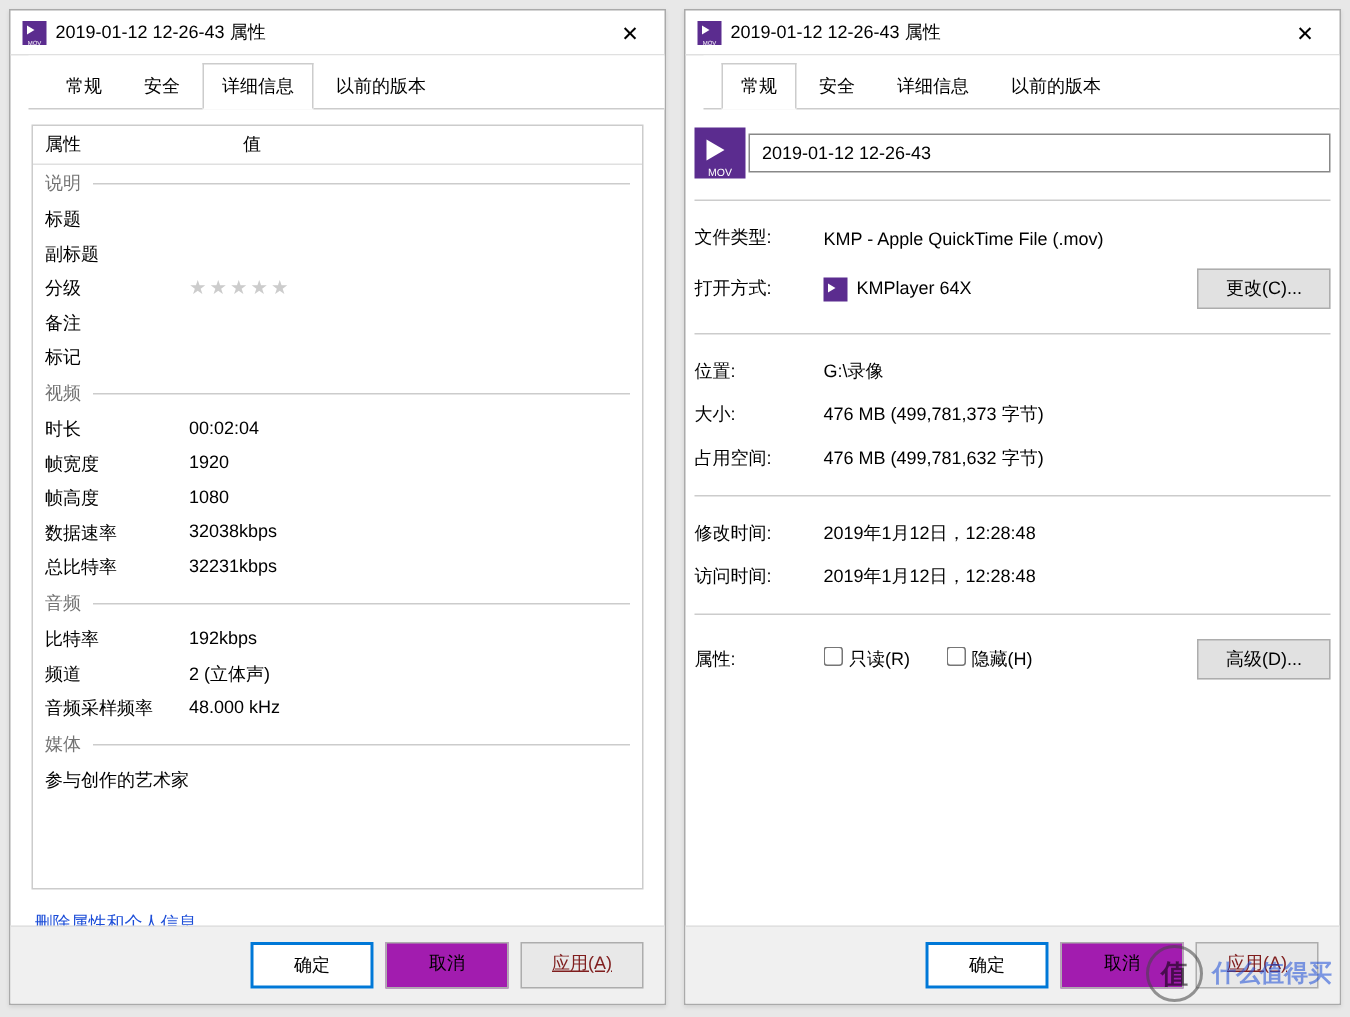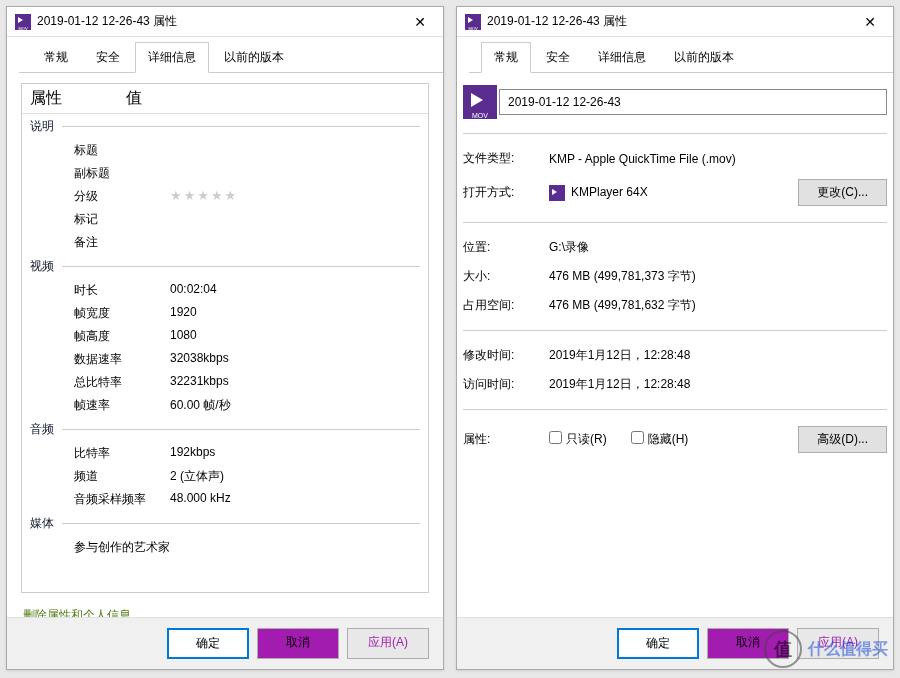"属性" .details-header-row { font-size: 16px -> 12px; gap: none -> 36px }
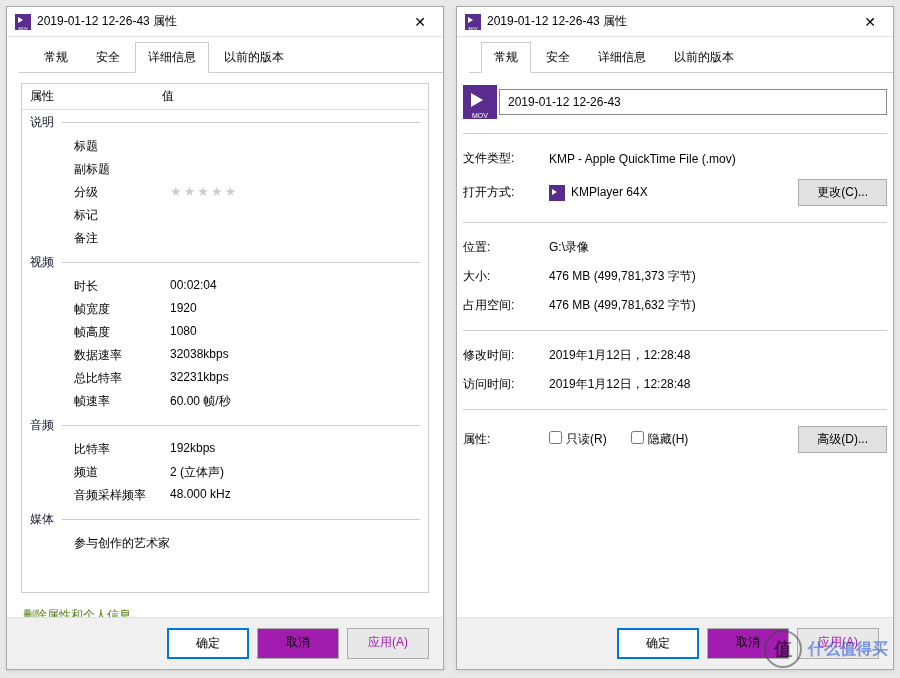"说明" .section-header { color: #0f172a -> #737373 }
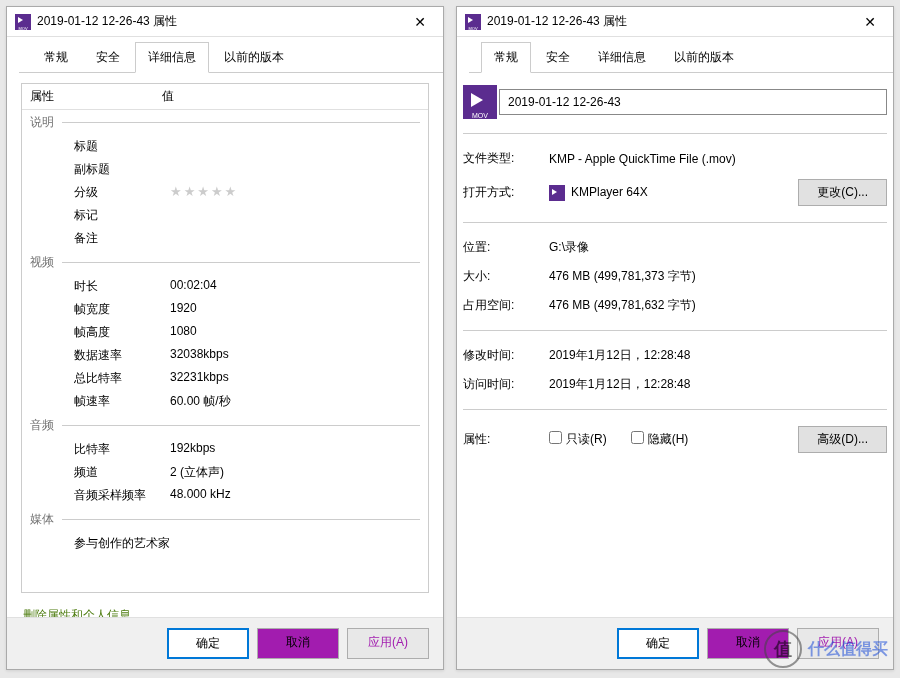"标题" .prop-row { margin-left: 44px -> none }
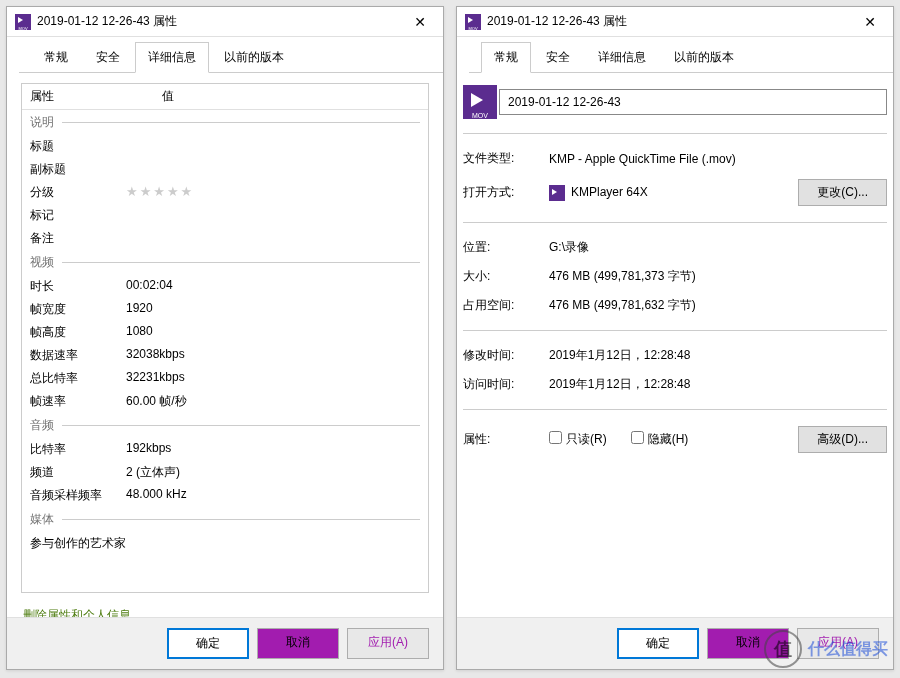"标记" div.prop-row { order: before "备注" -> after "备注" }
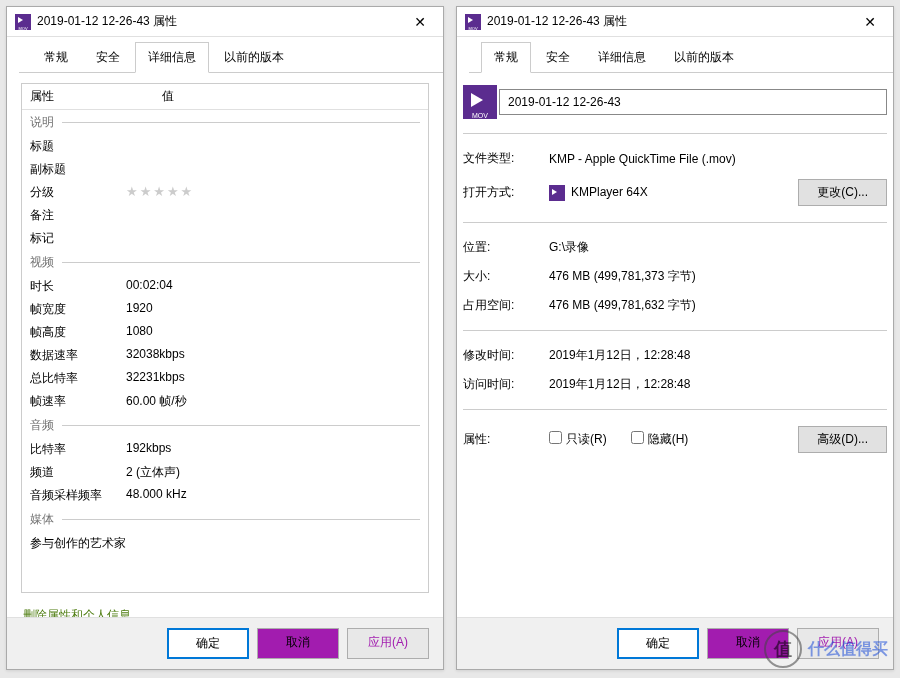"帧速率" div.prop-row { html: <div> <div>帧速率</div> <div>60.00 帧/秒</div> </div> -> none }
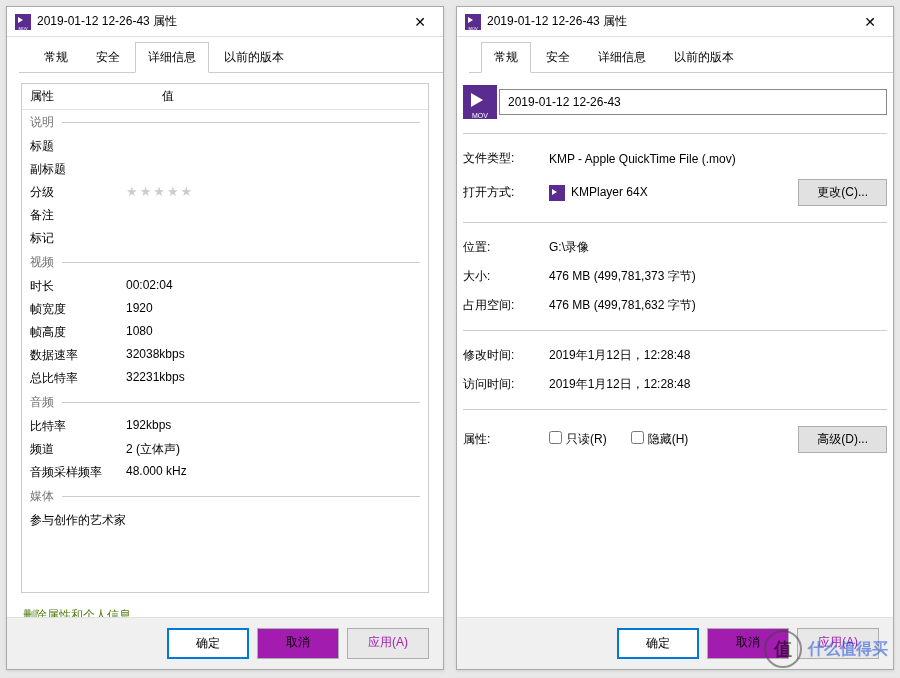"删除属性和个人信息" .link-text { color: #4d7c0f -> #1d4ed8 }
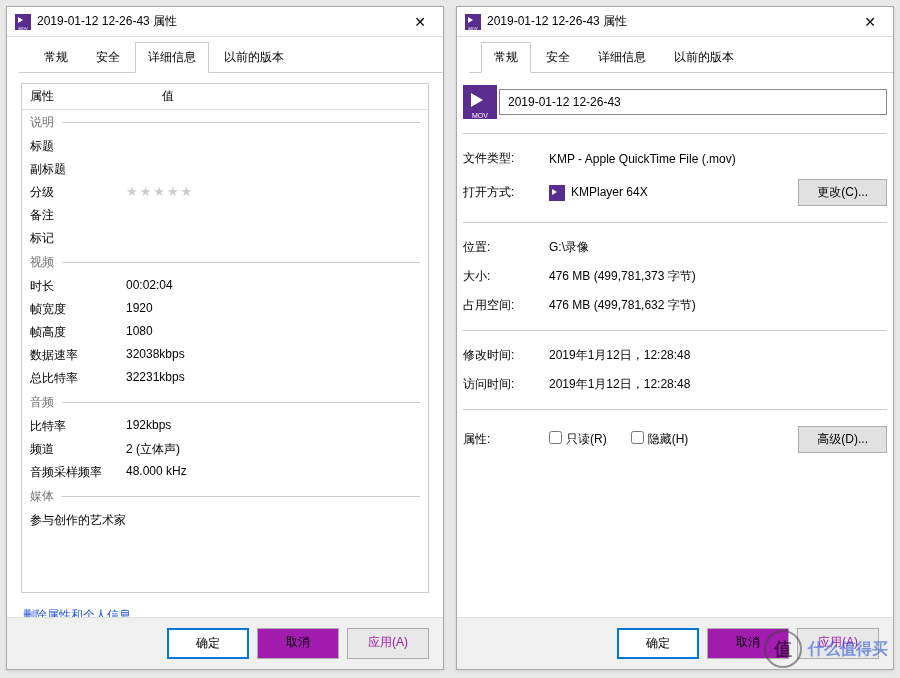"应用(A)" .btn.disabled { color: #a21caf -> #7f1d1d; text-decoration: none -> underline }
